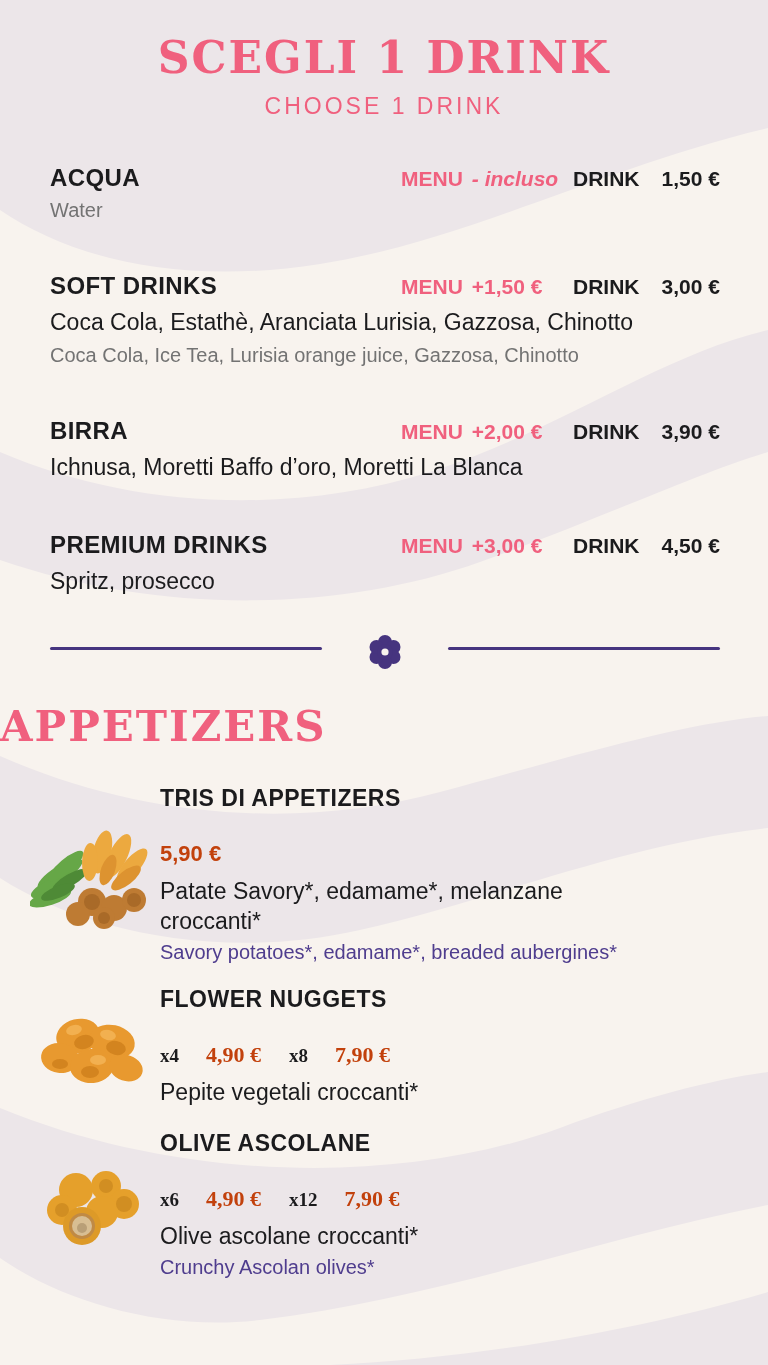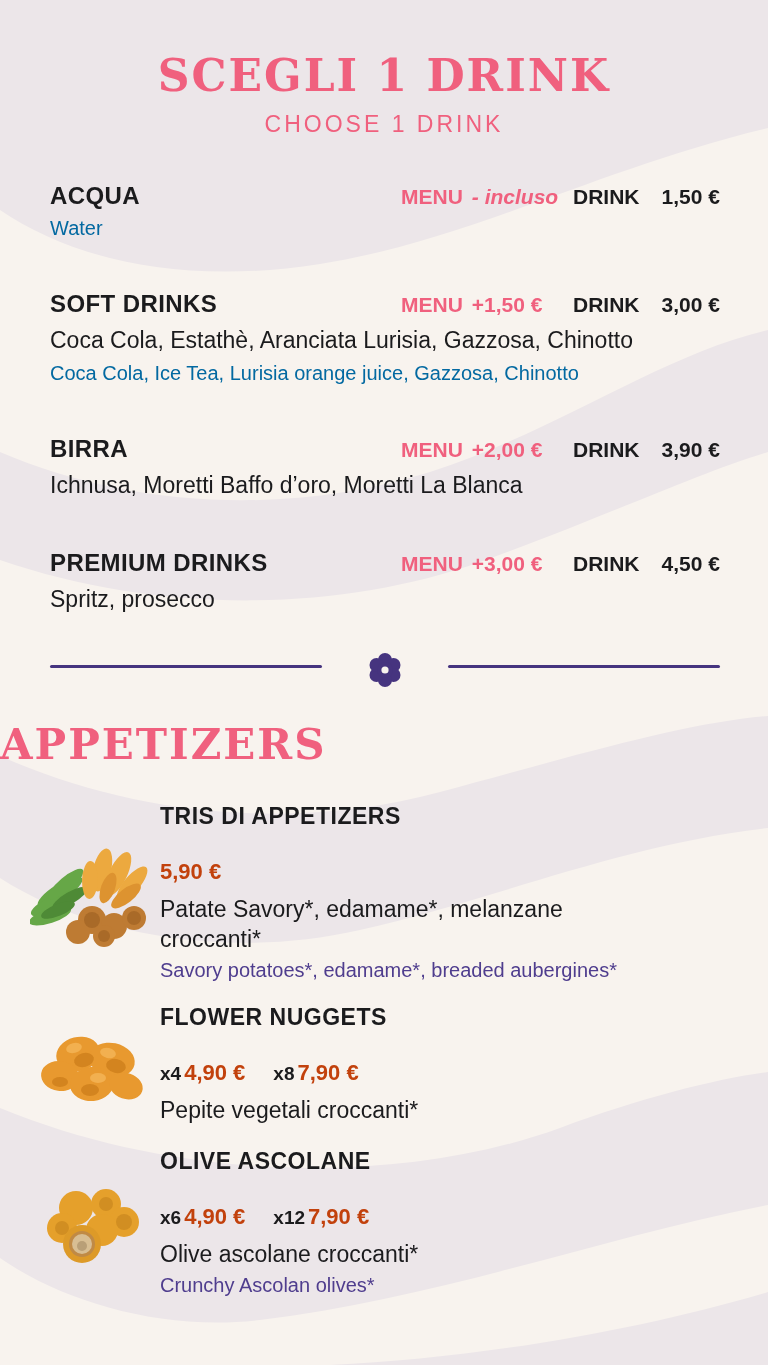"SCEGLI 1 DRINK" .hdr { padding-top: 50px -> 32px }
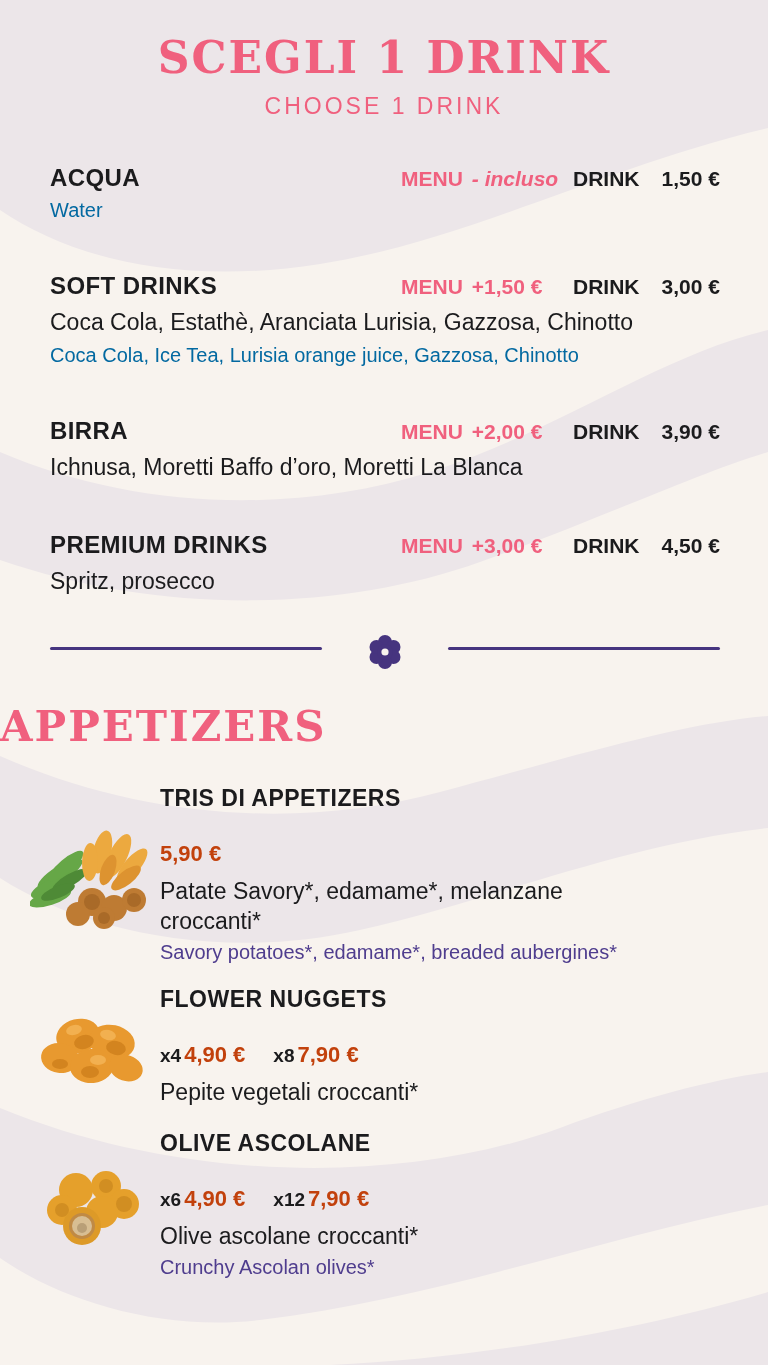"Water" .line-purple { color: #0369a1 -> #737373 }
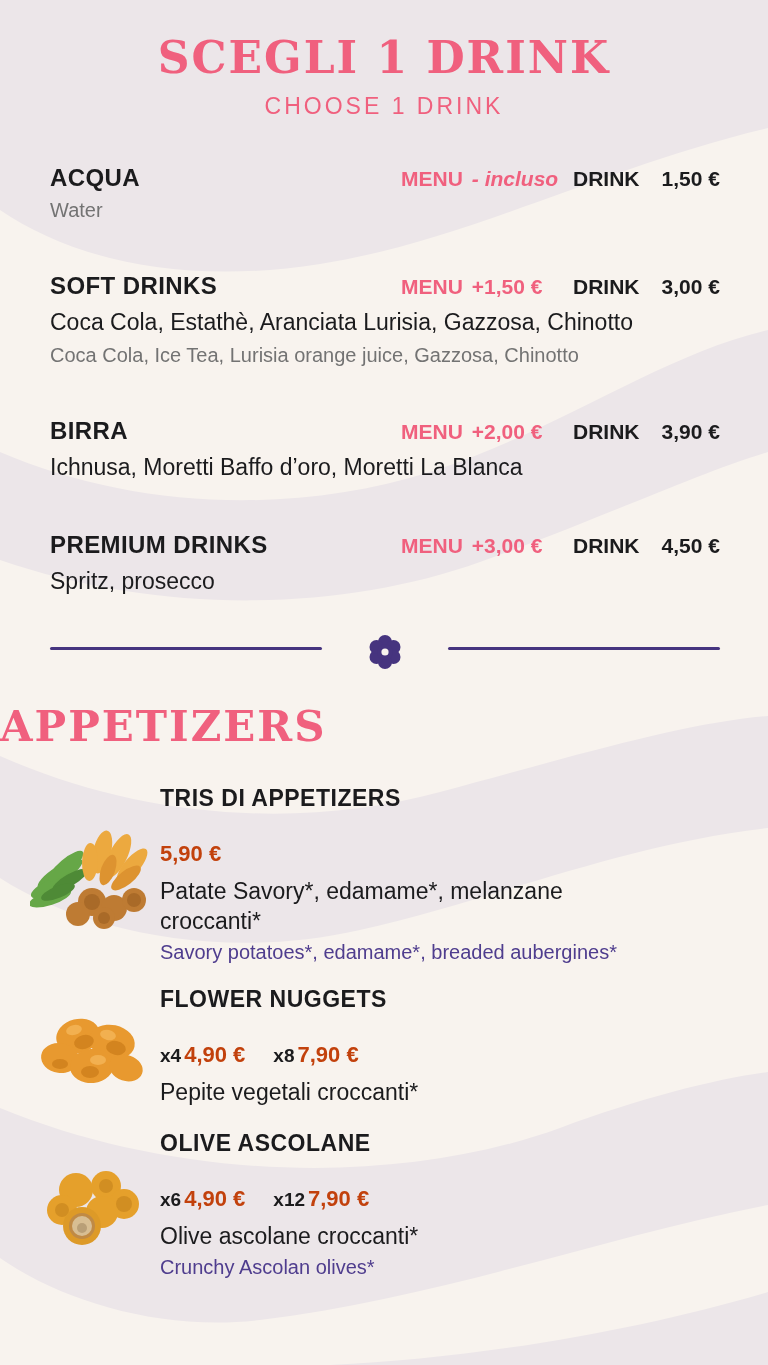"x4" .price-pair { font-family: none -> Liberation Serif, serif; gap: 3px -> 27px }
